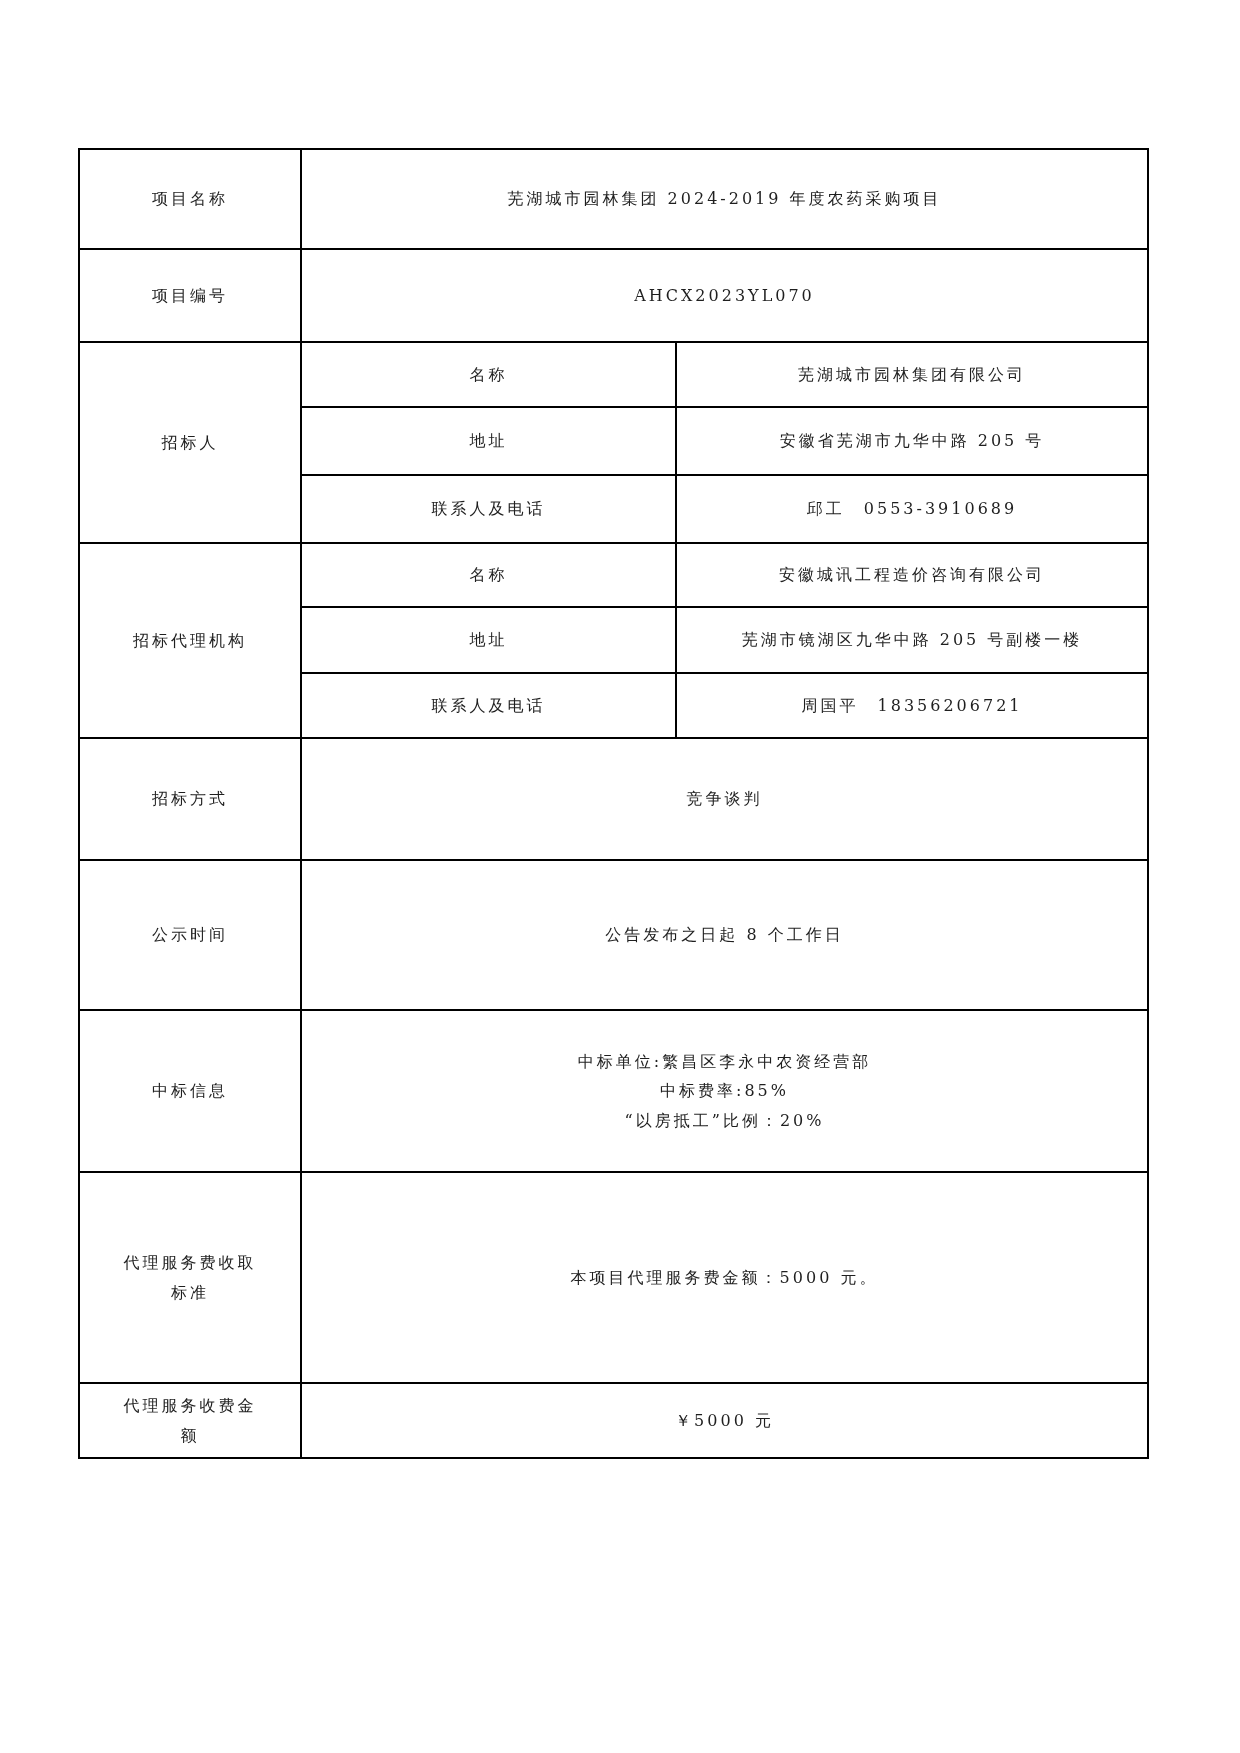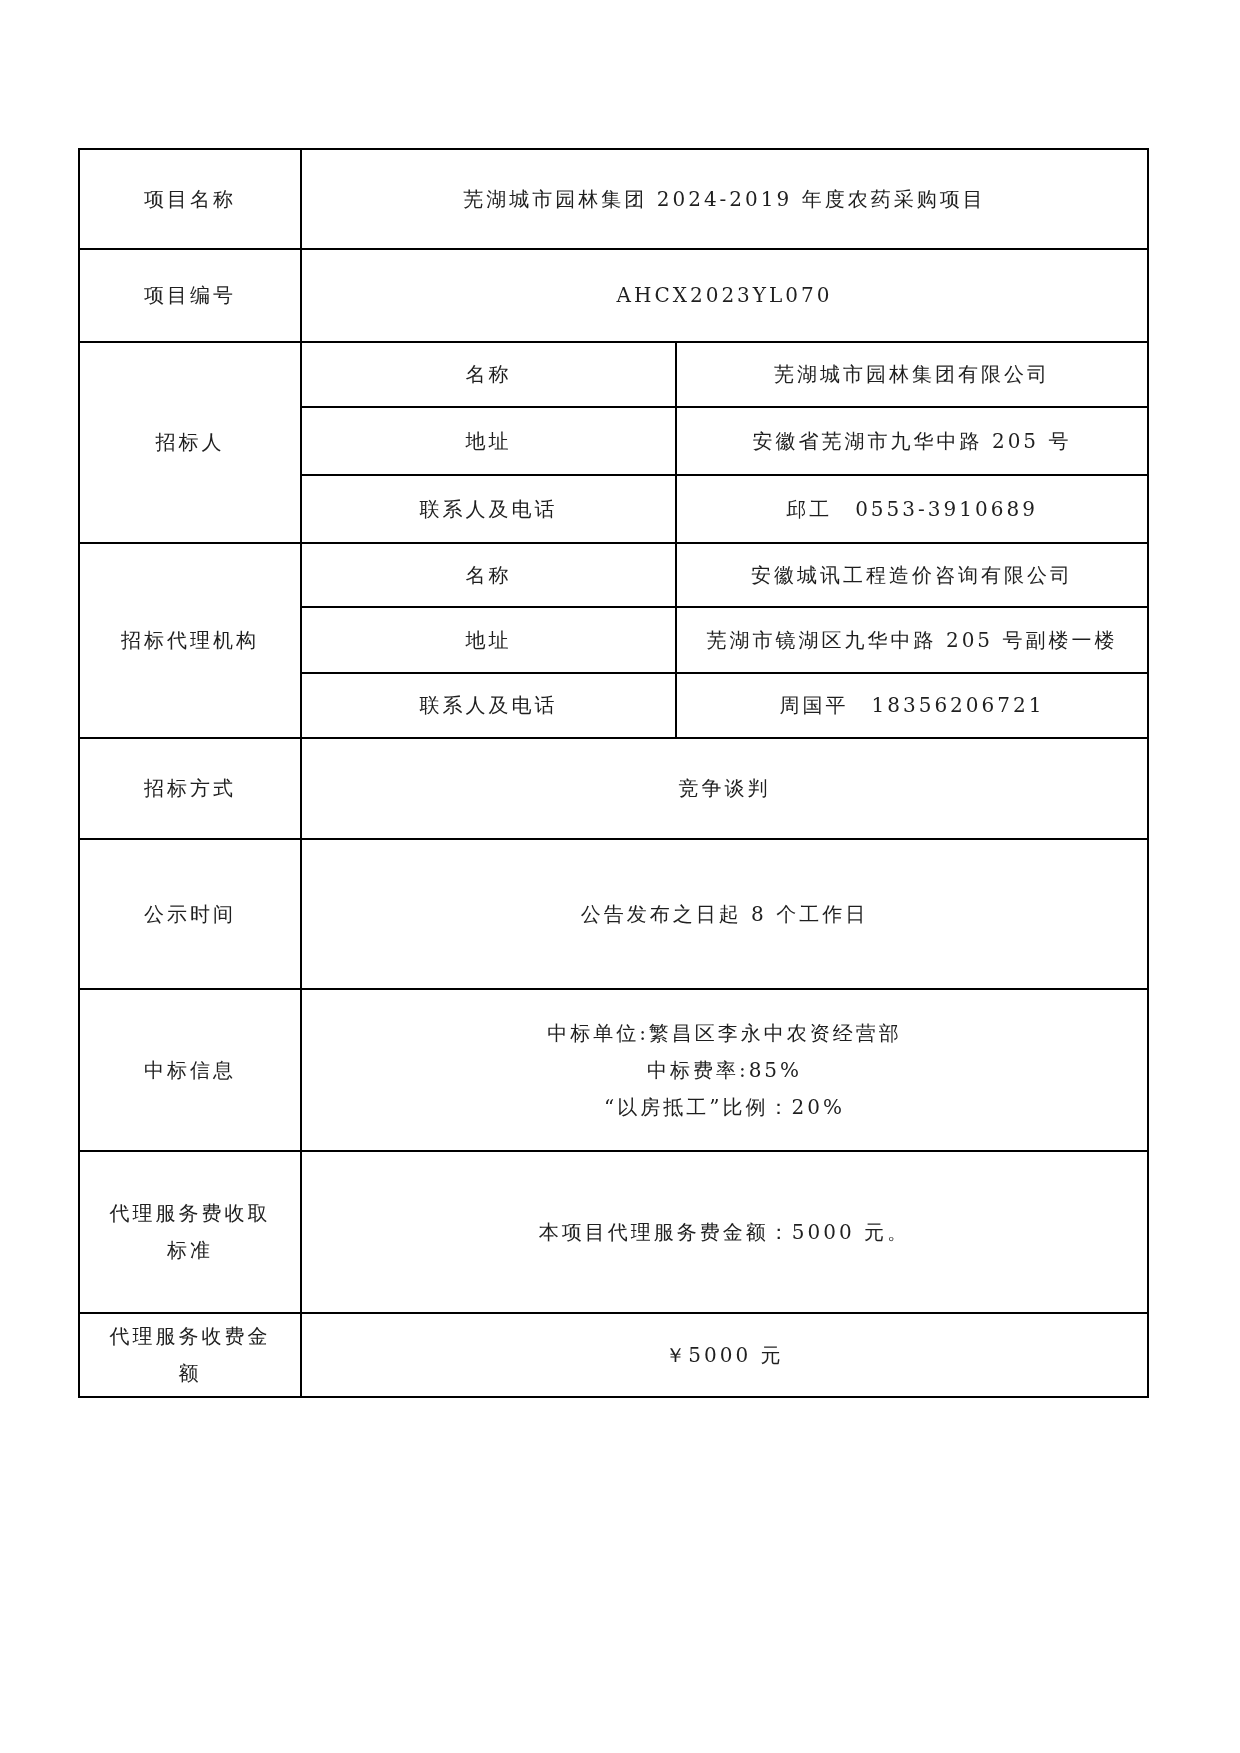"项目名称" table.info-table td { font-size: 20px -> 16px }
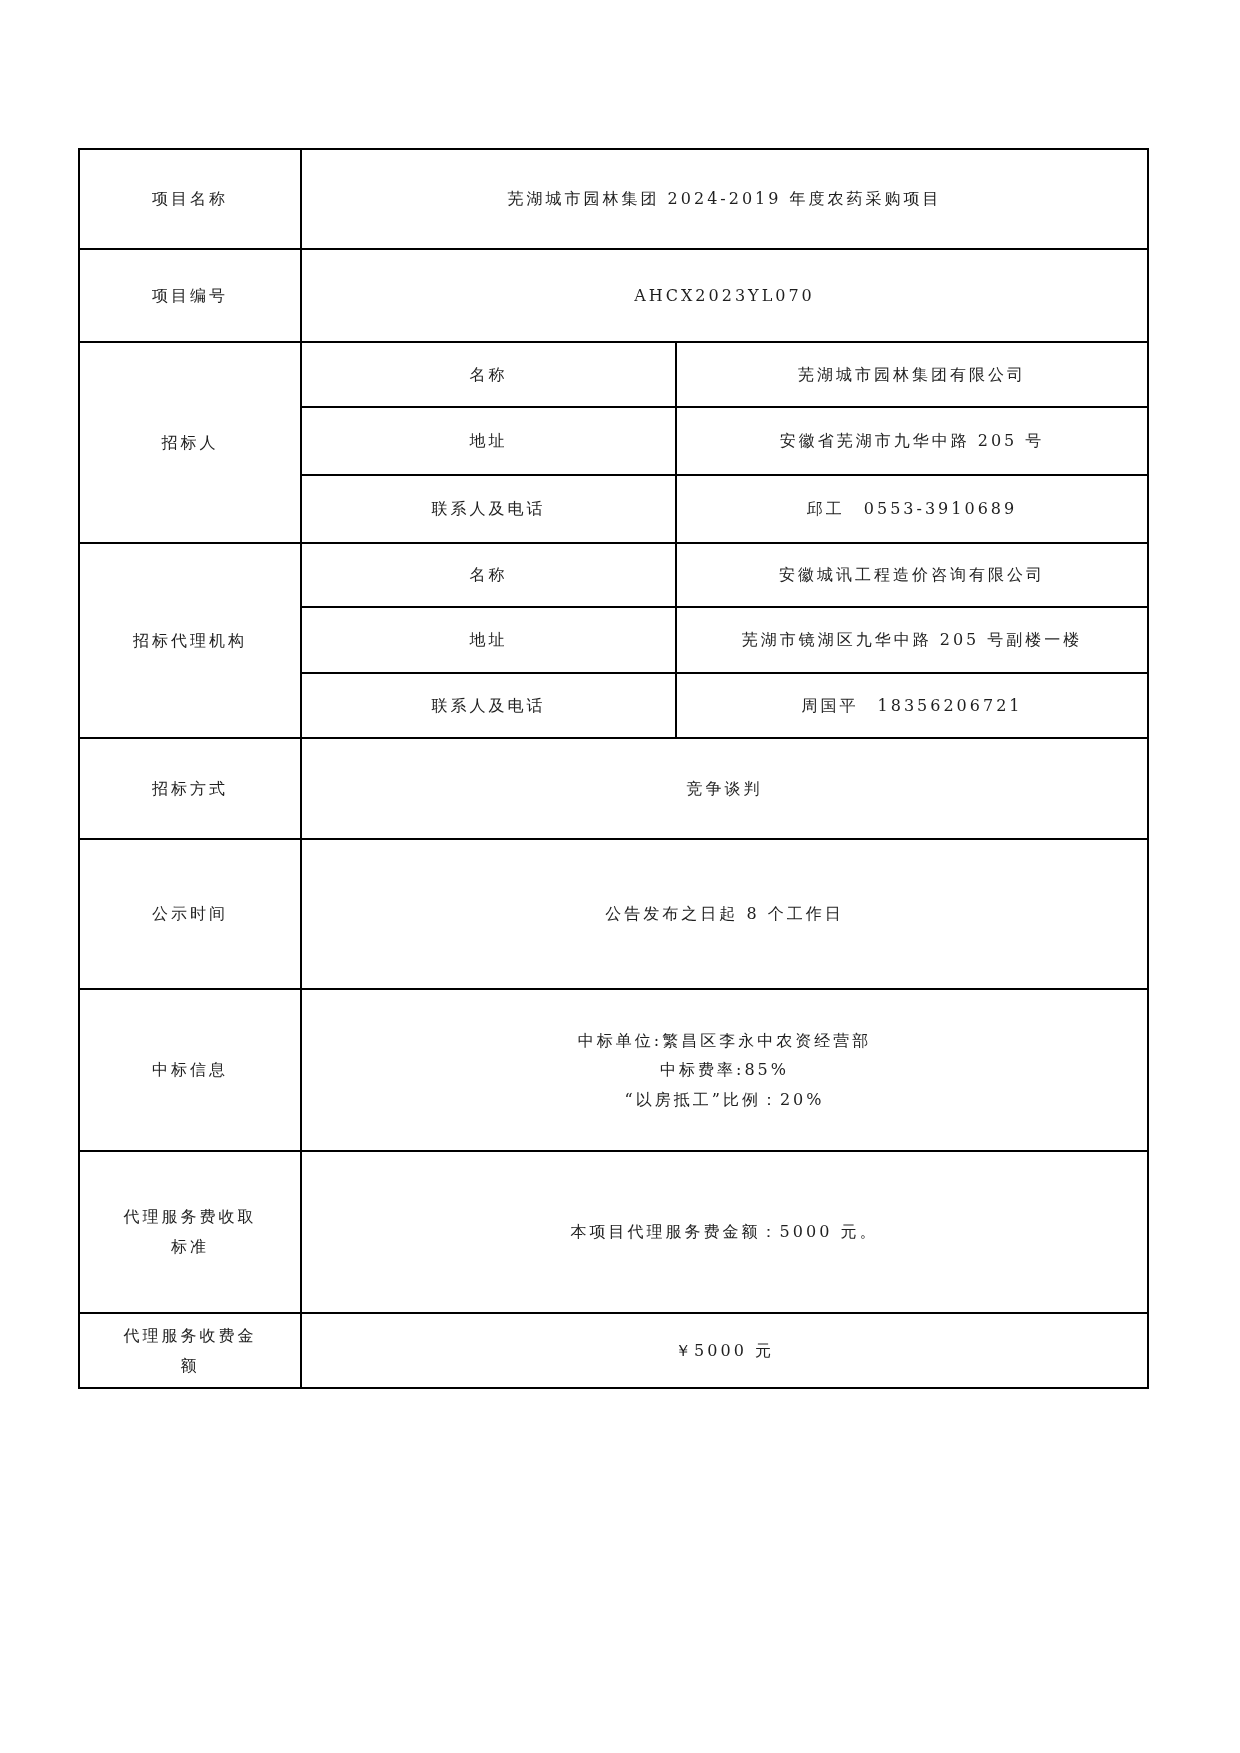"招标方式" tr { height: 101px -> 122px }
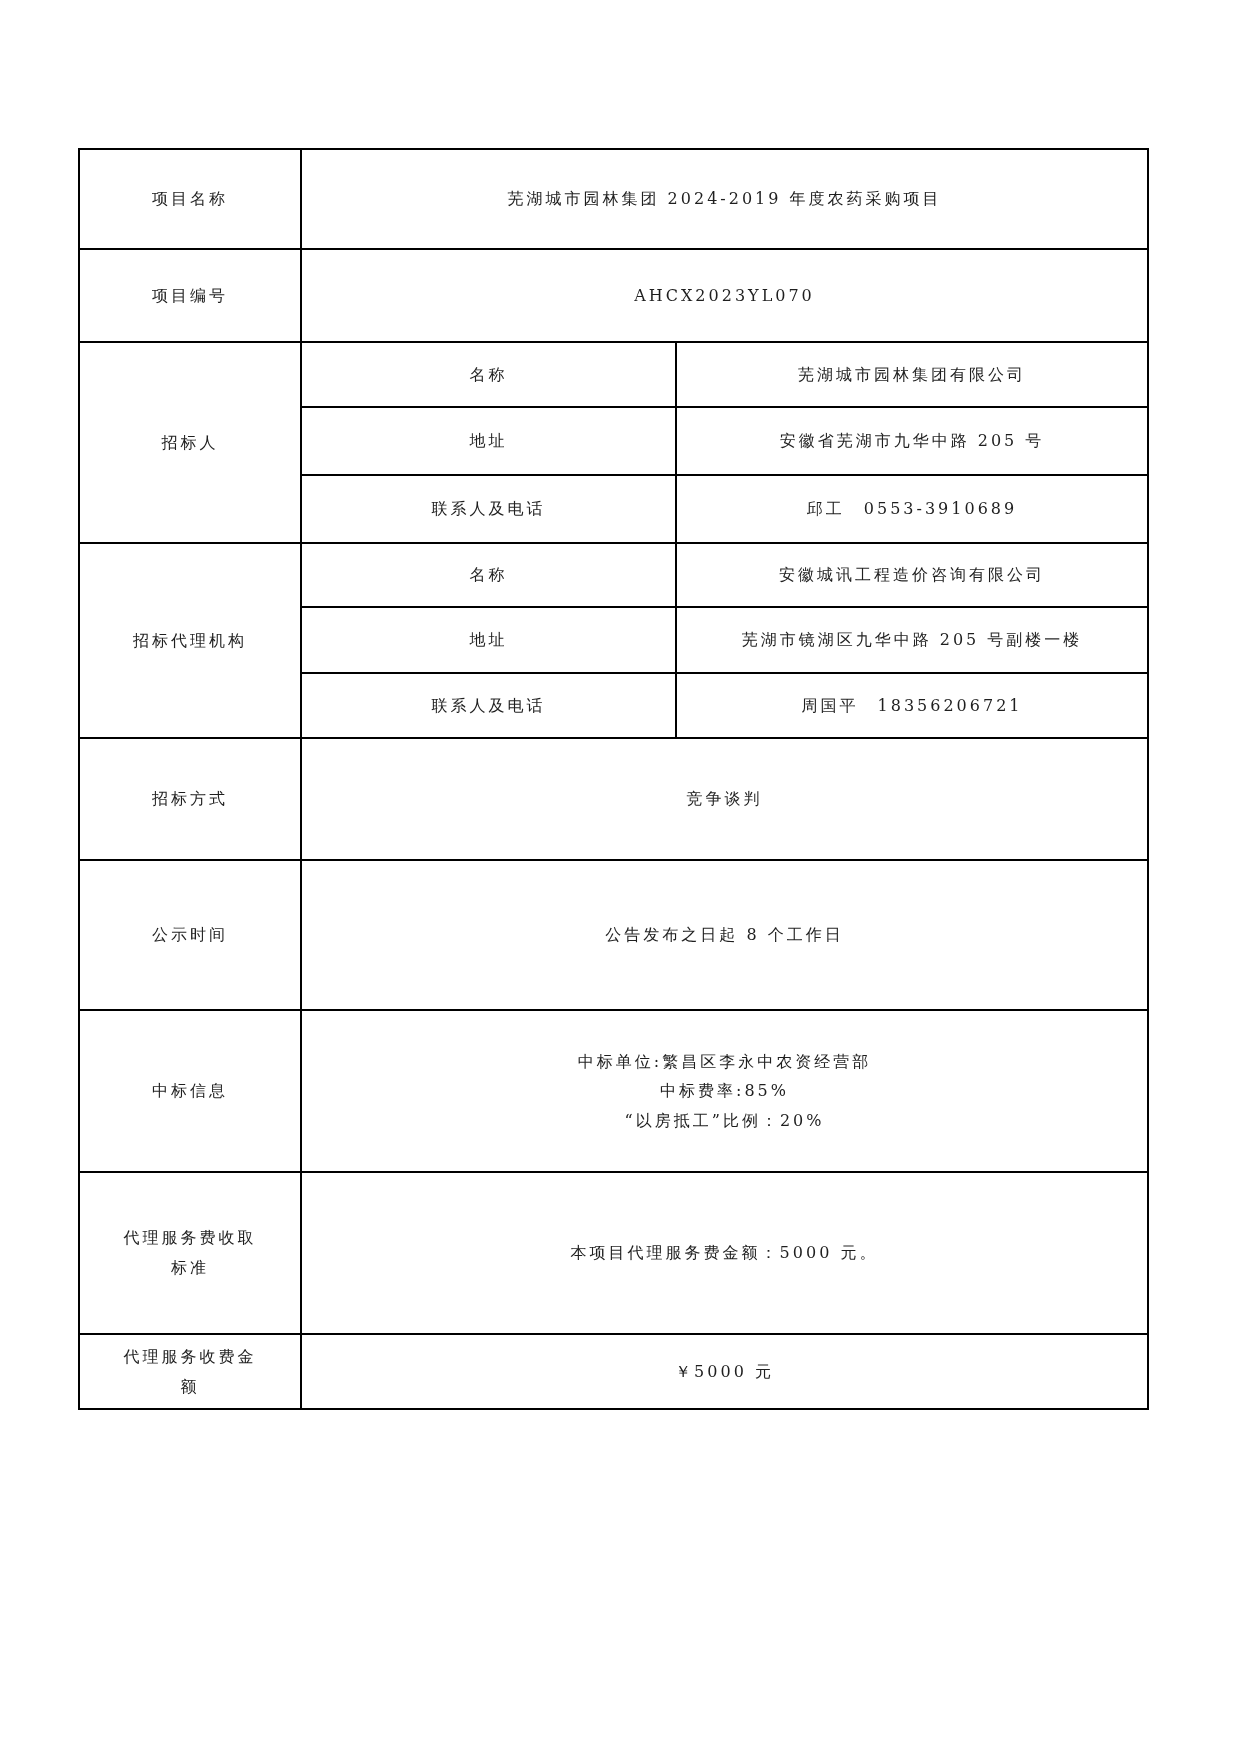"代理服务费收取" tr { height: 162px -> 211px }
